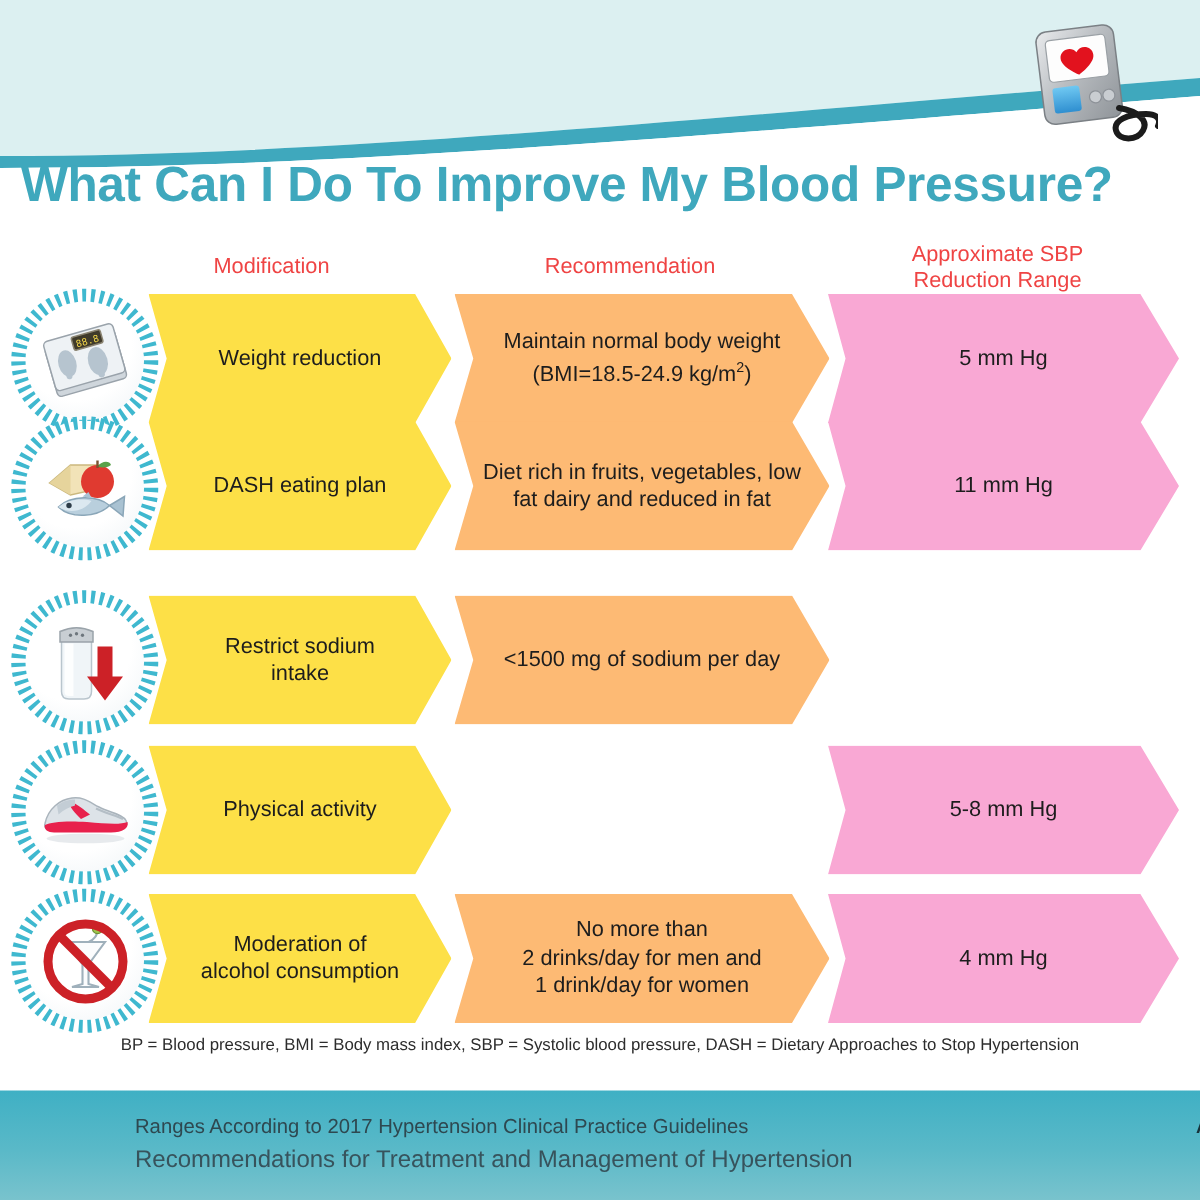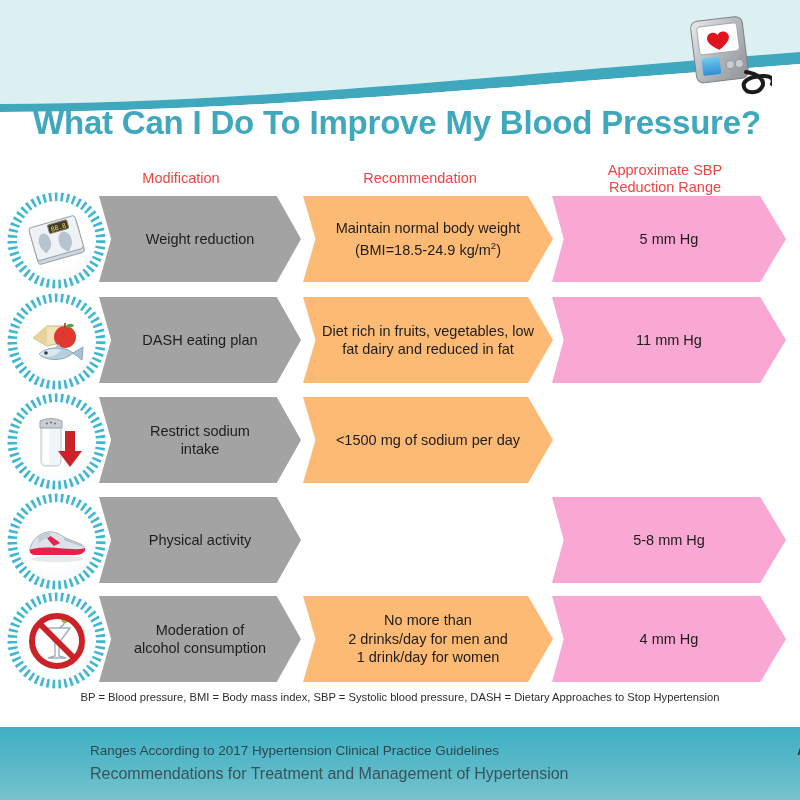"What Can I Do To" .title { margin-left: 19px -> none }
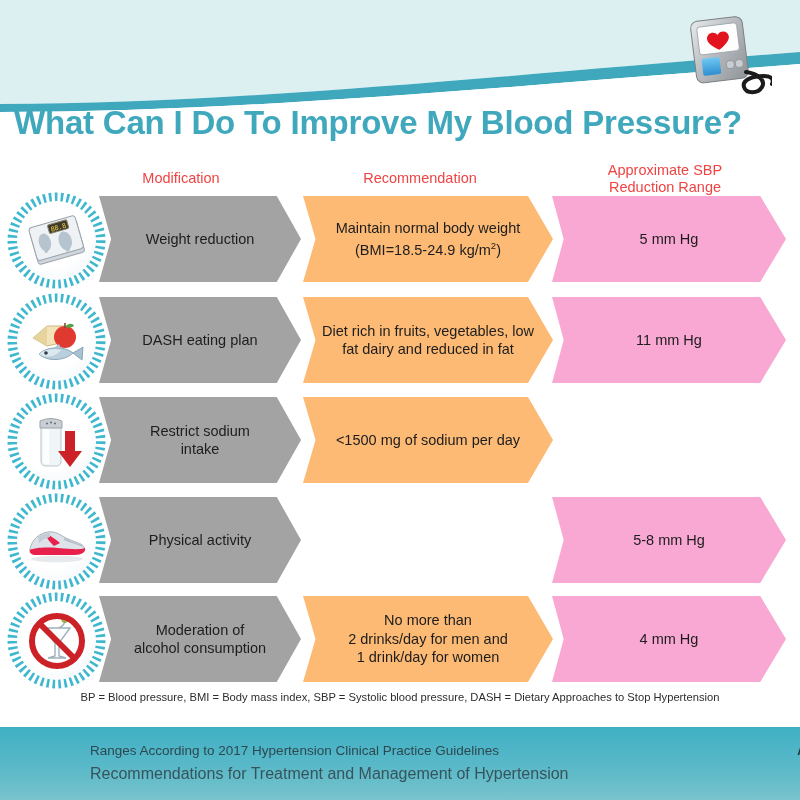"Weight reduction" .chev.mod { background: #a3a3a3 -> #fde047 }
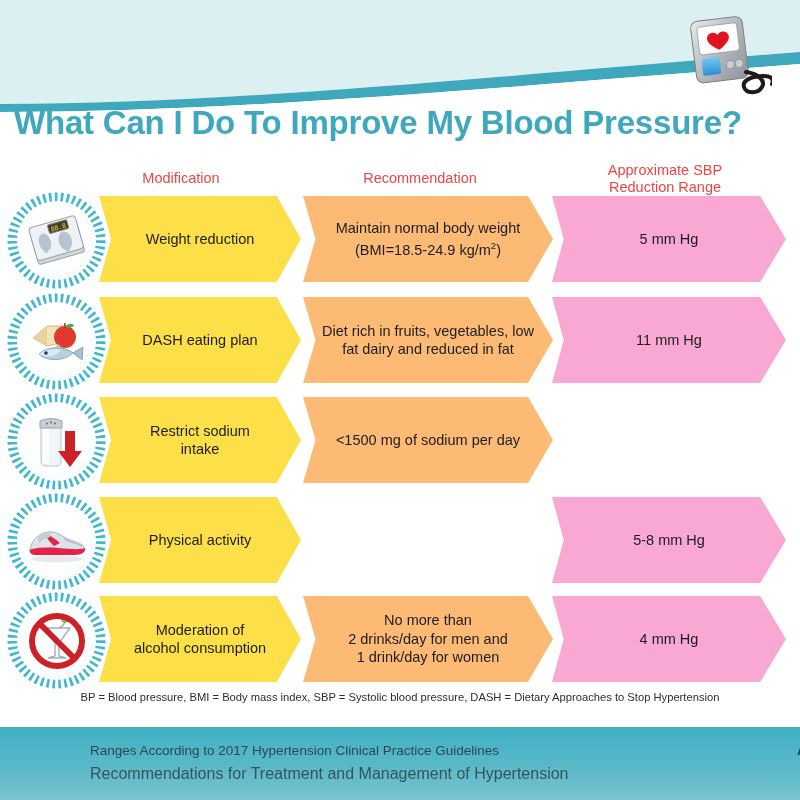"DASH eating plan" .row.r2 { top: 297px -> 281px }
